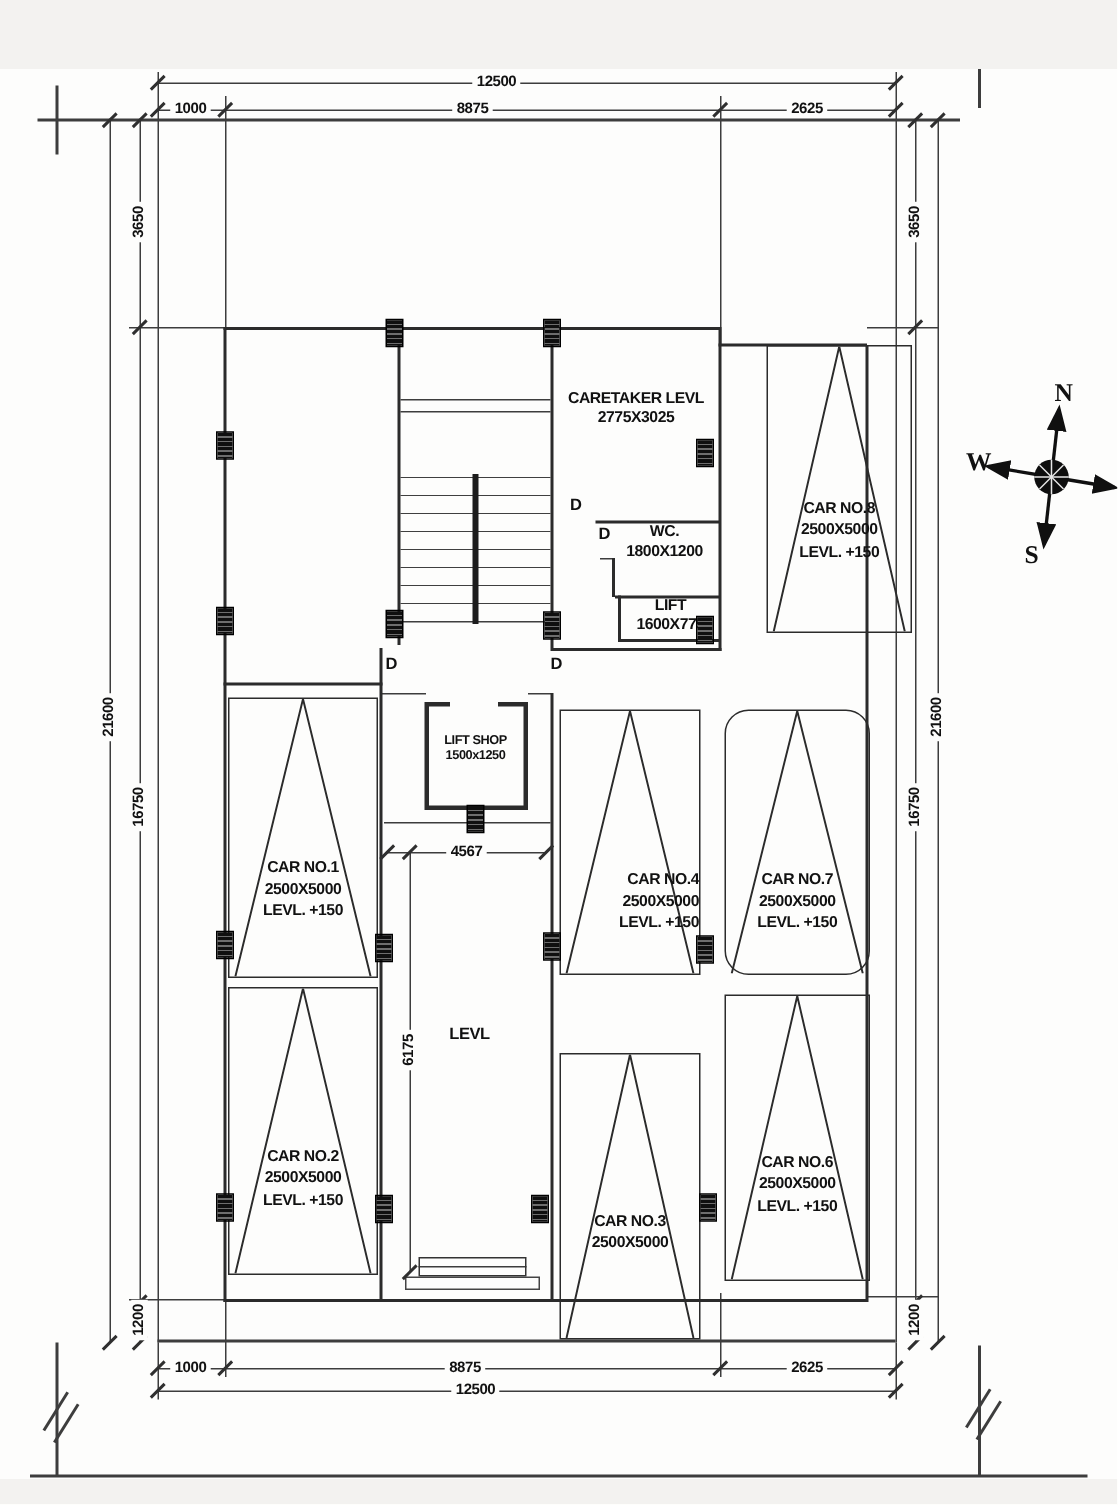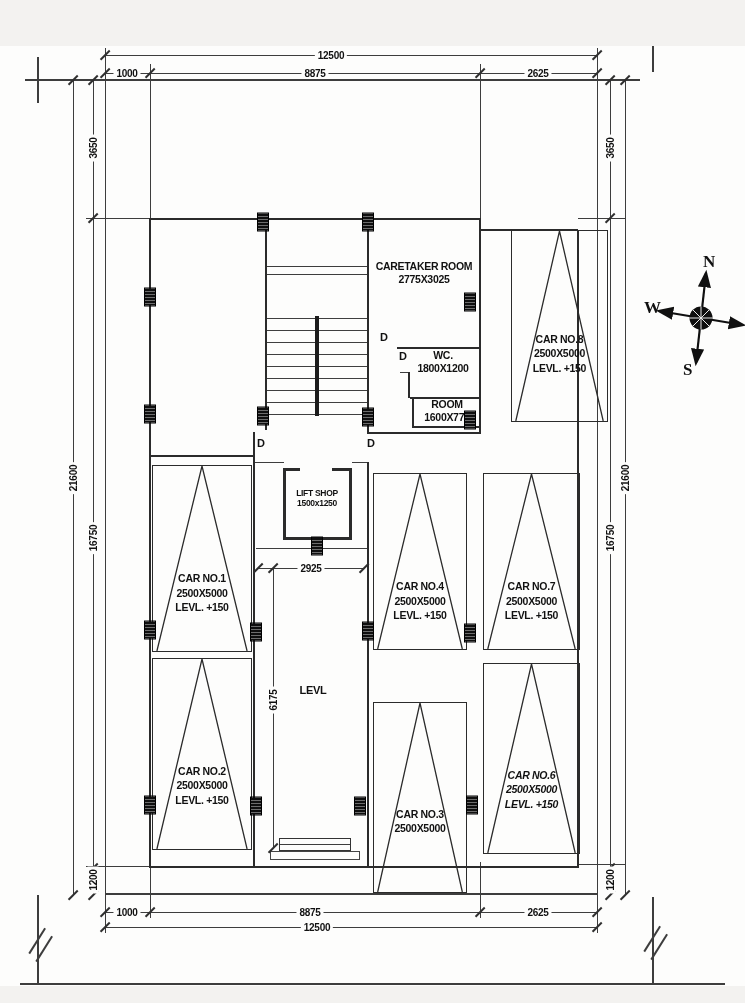"CARETAKER ROOM" span { text: ROOM -> LEVL }
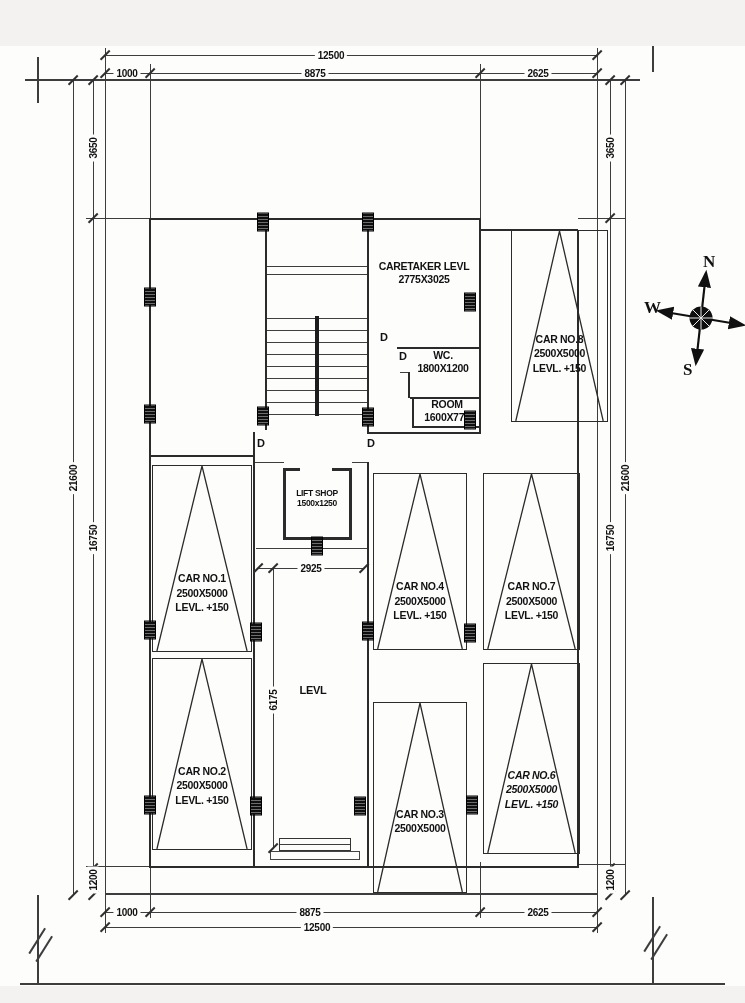"ROOM" span { text: ROOM -> LIFT }
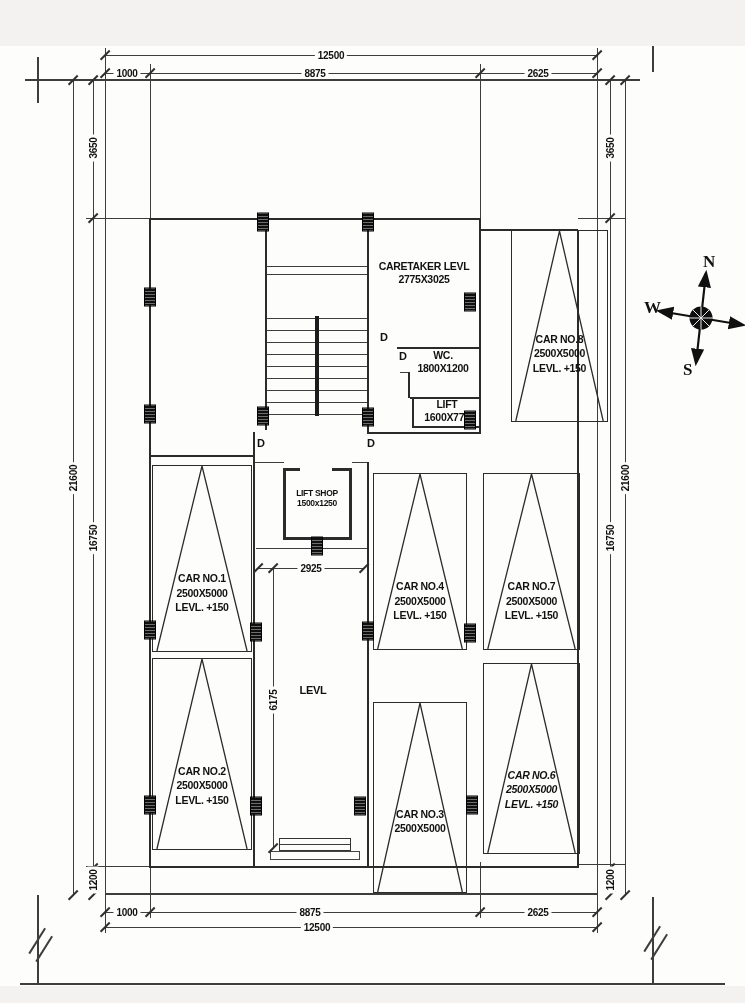"2925" span.dlab { text: 2925 -> 4567 }
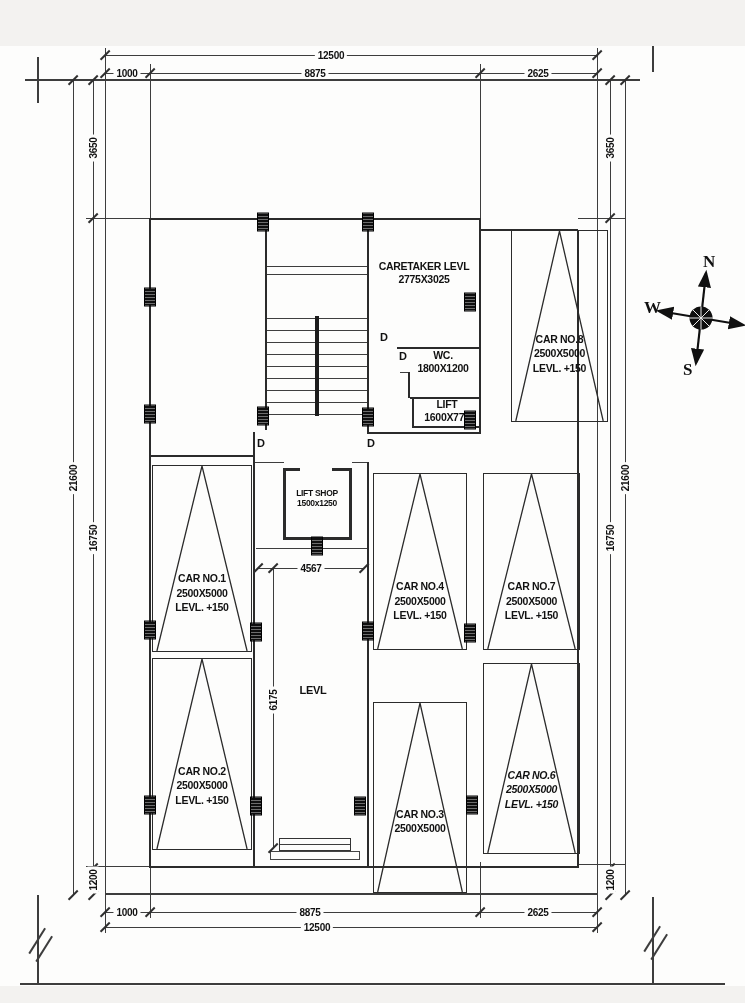"CAR NO.4" div.stall-lb { text-align: none -> right }
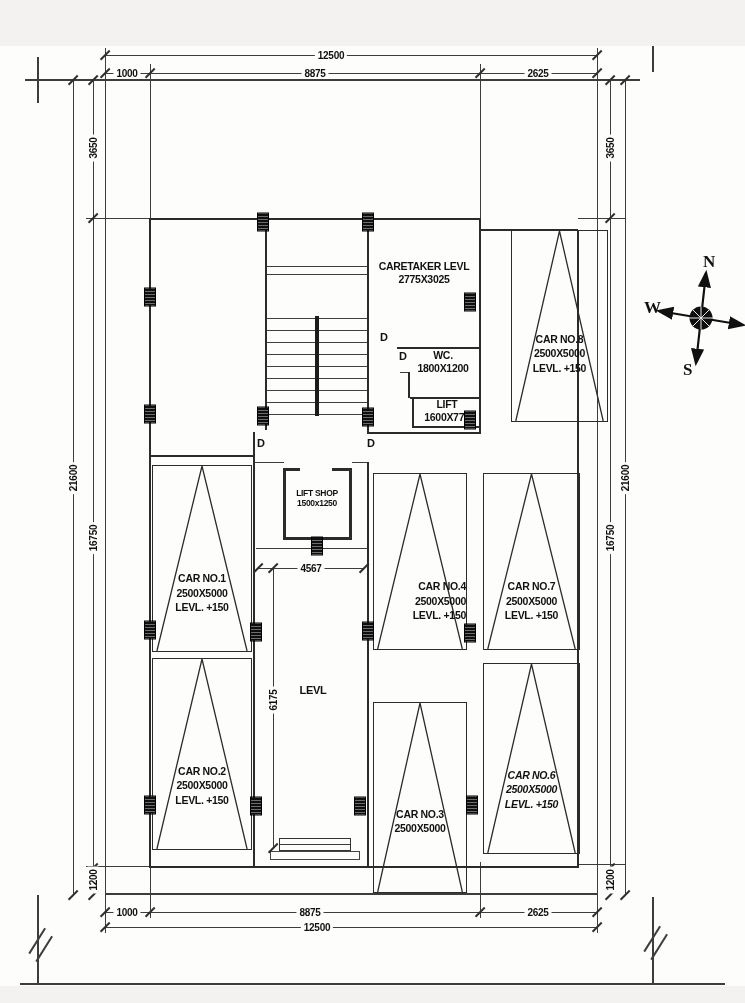"CAR NO.7" div.stall { border-radius: none -> 16px }
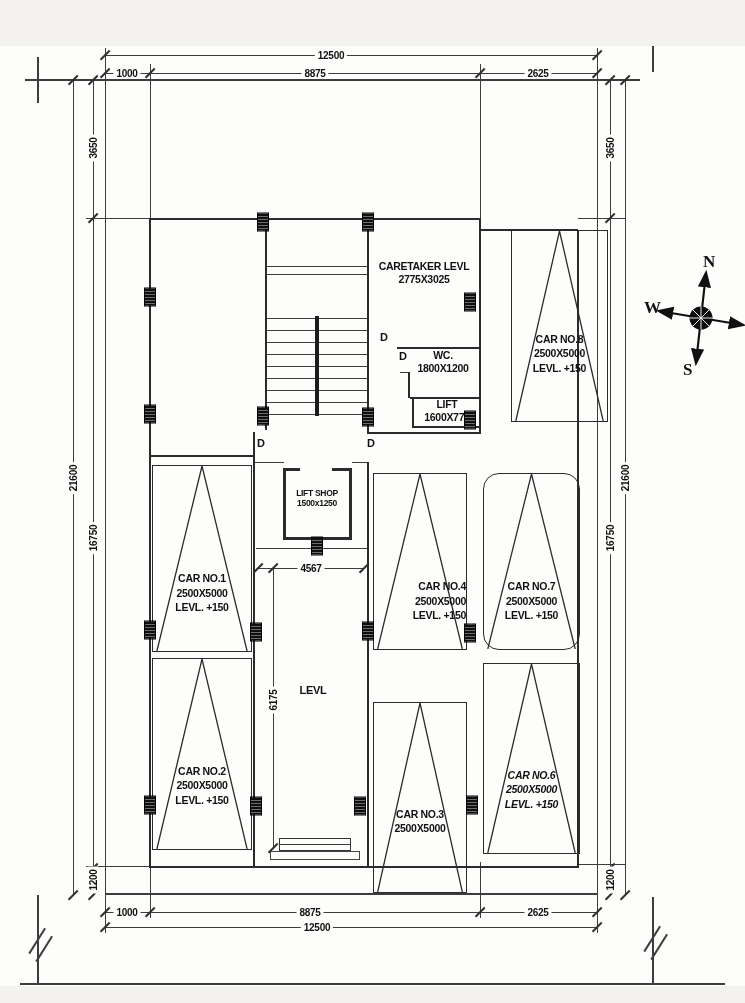"CAR NO.6" div.stall { font-style: italic -> none }
